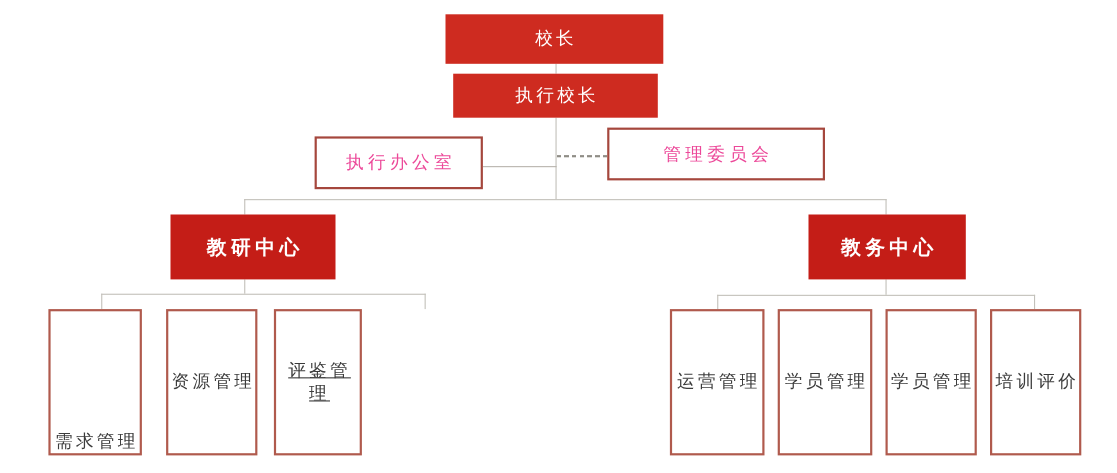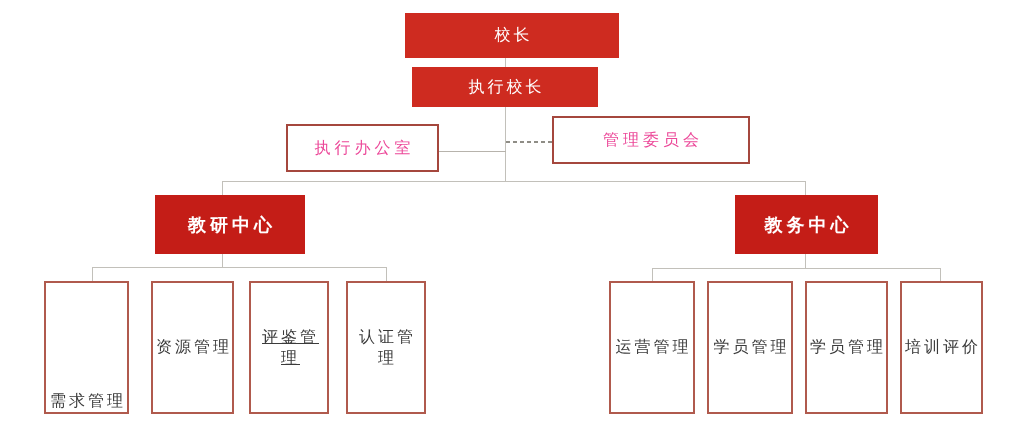"校长" div.node { width: 214px -> 198px }
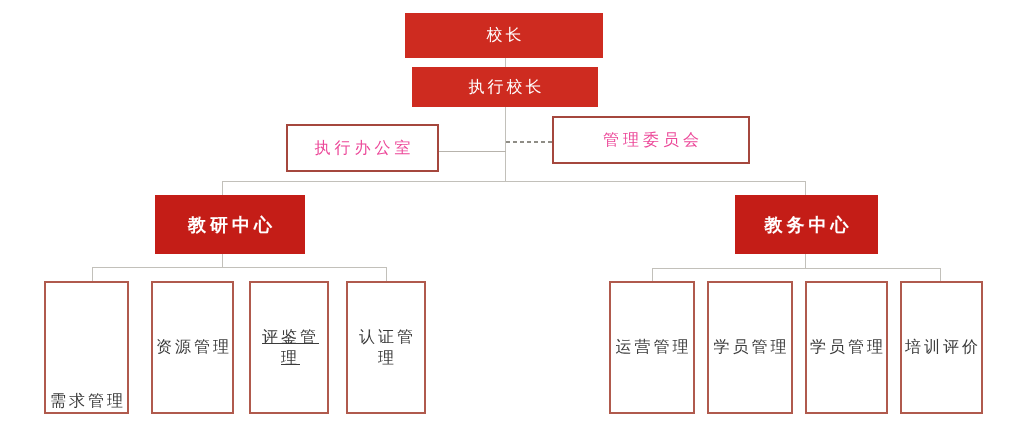"认证管理" div.node { html: <div> <span>认证管理</span> </div> -> none }
